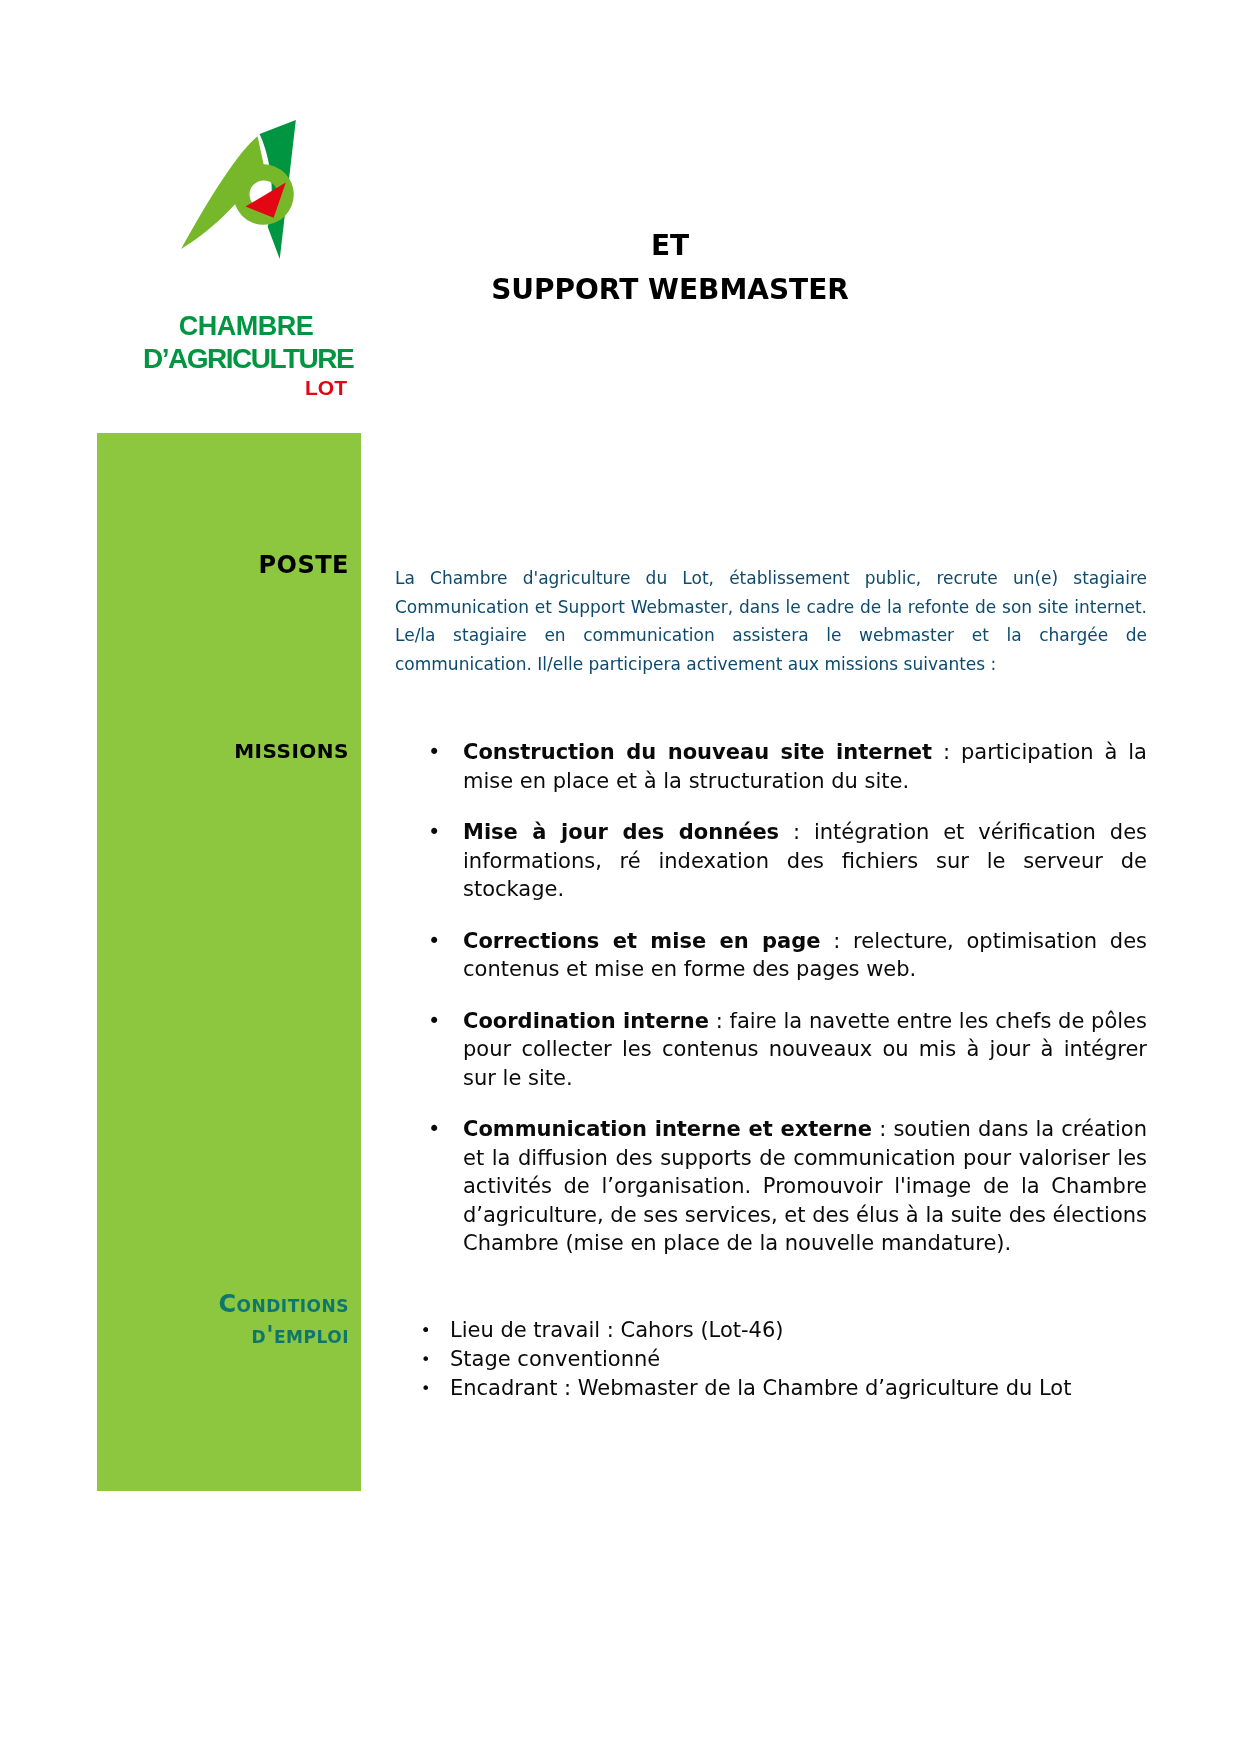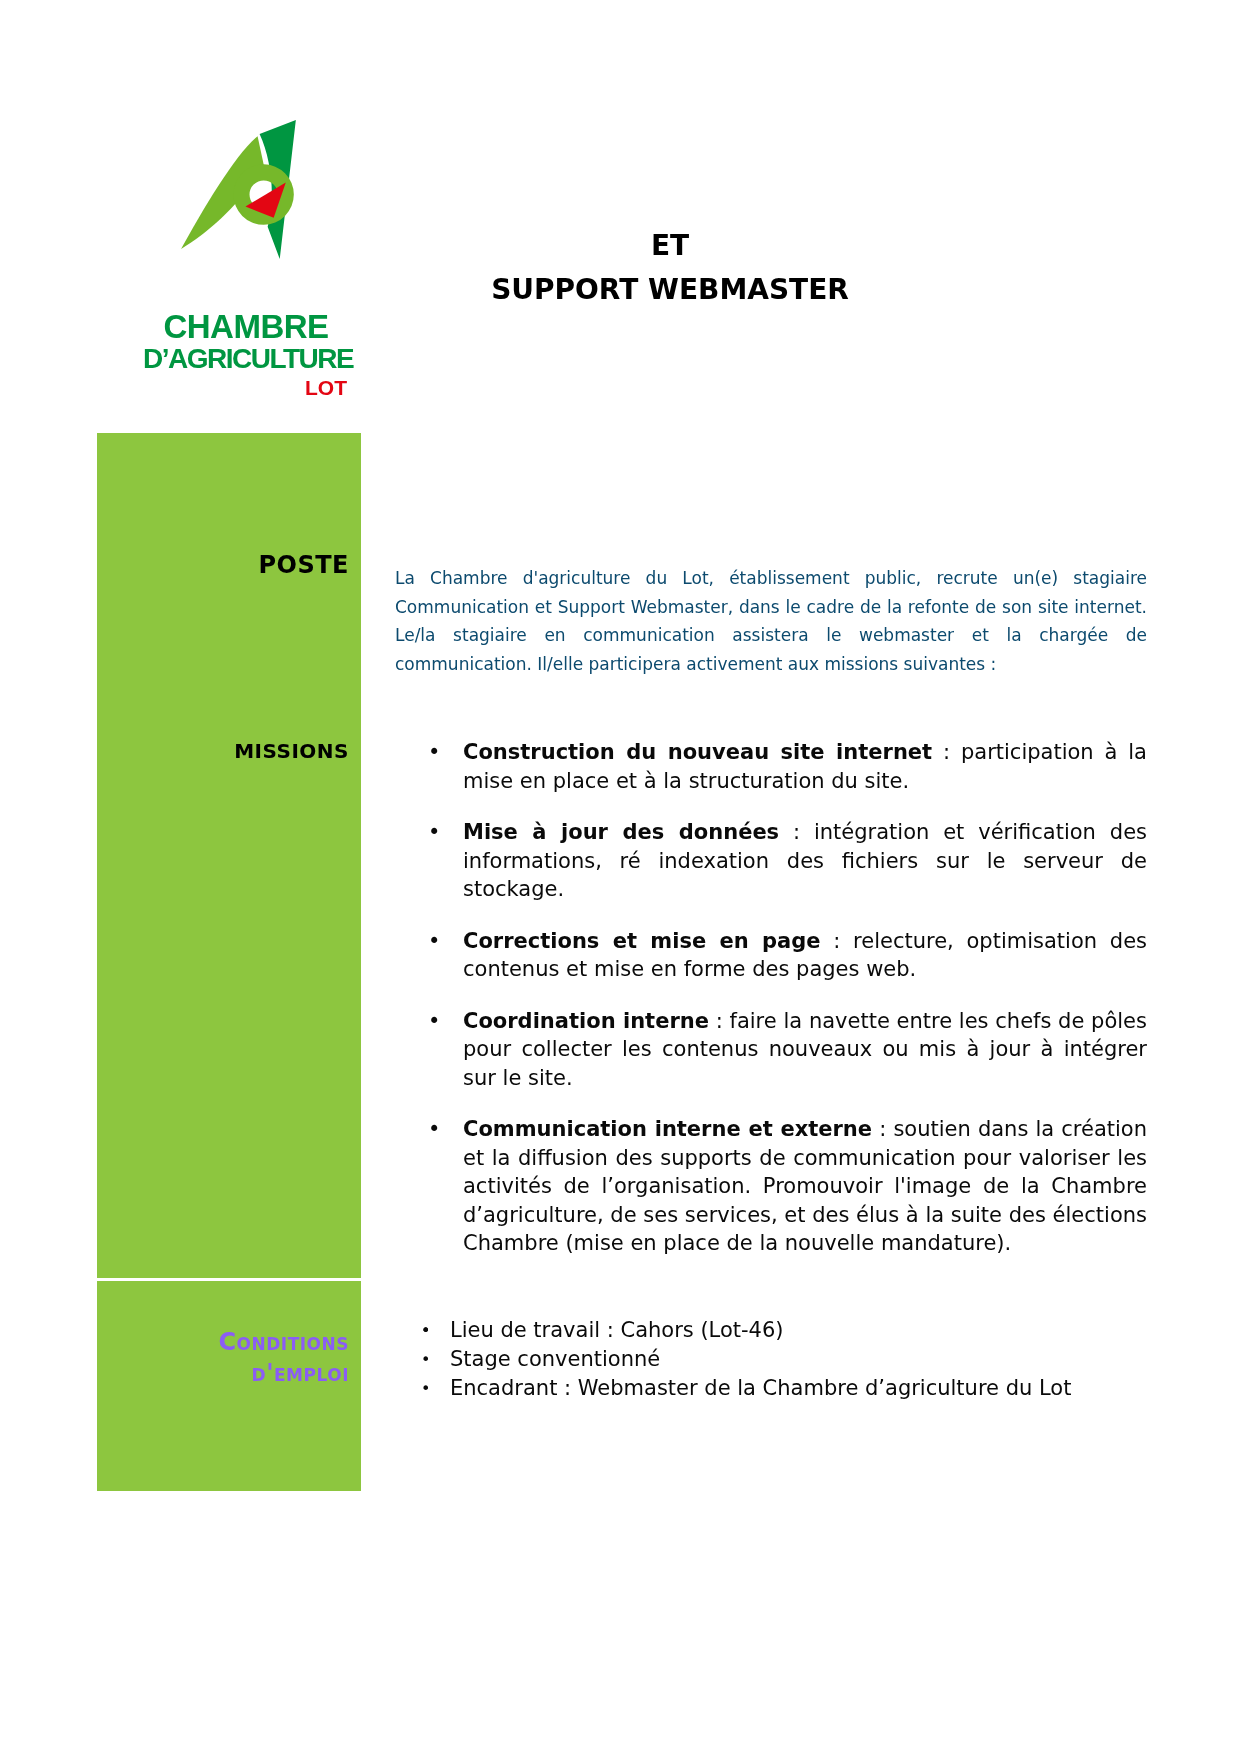"CHAMBRE" .logo-org1 { font-size: 33px -> 27px }
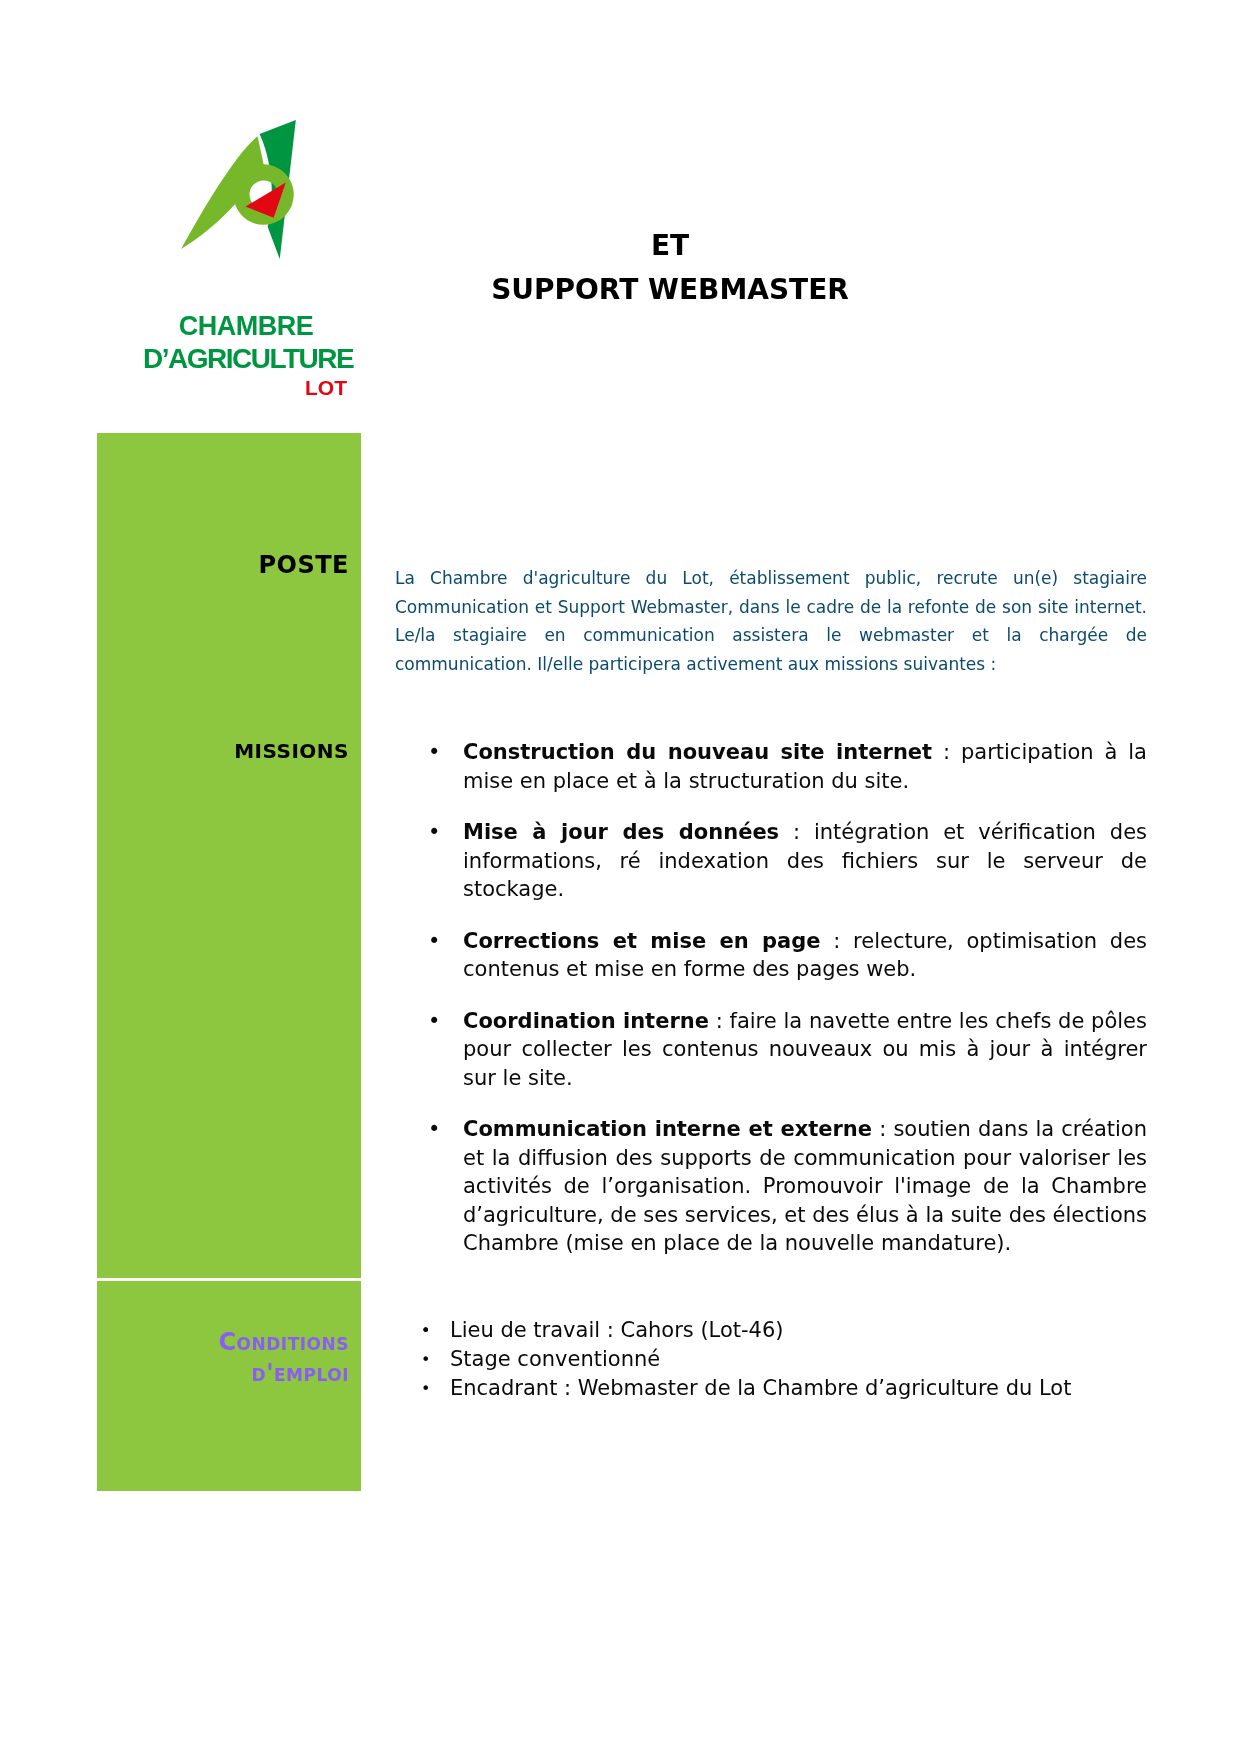"POSTE" .sidebar { flex-direction: column -> none }
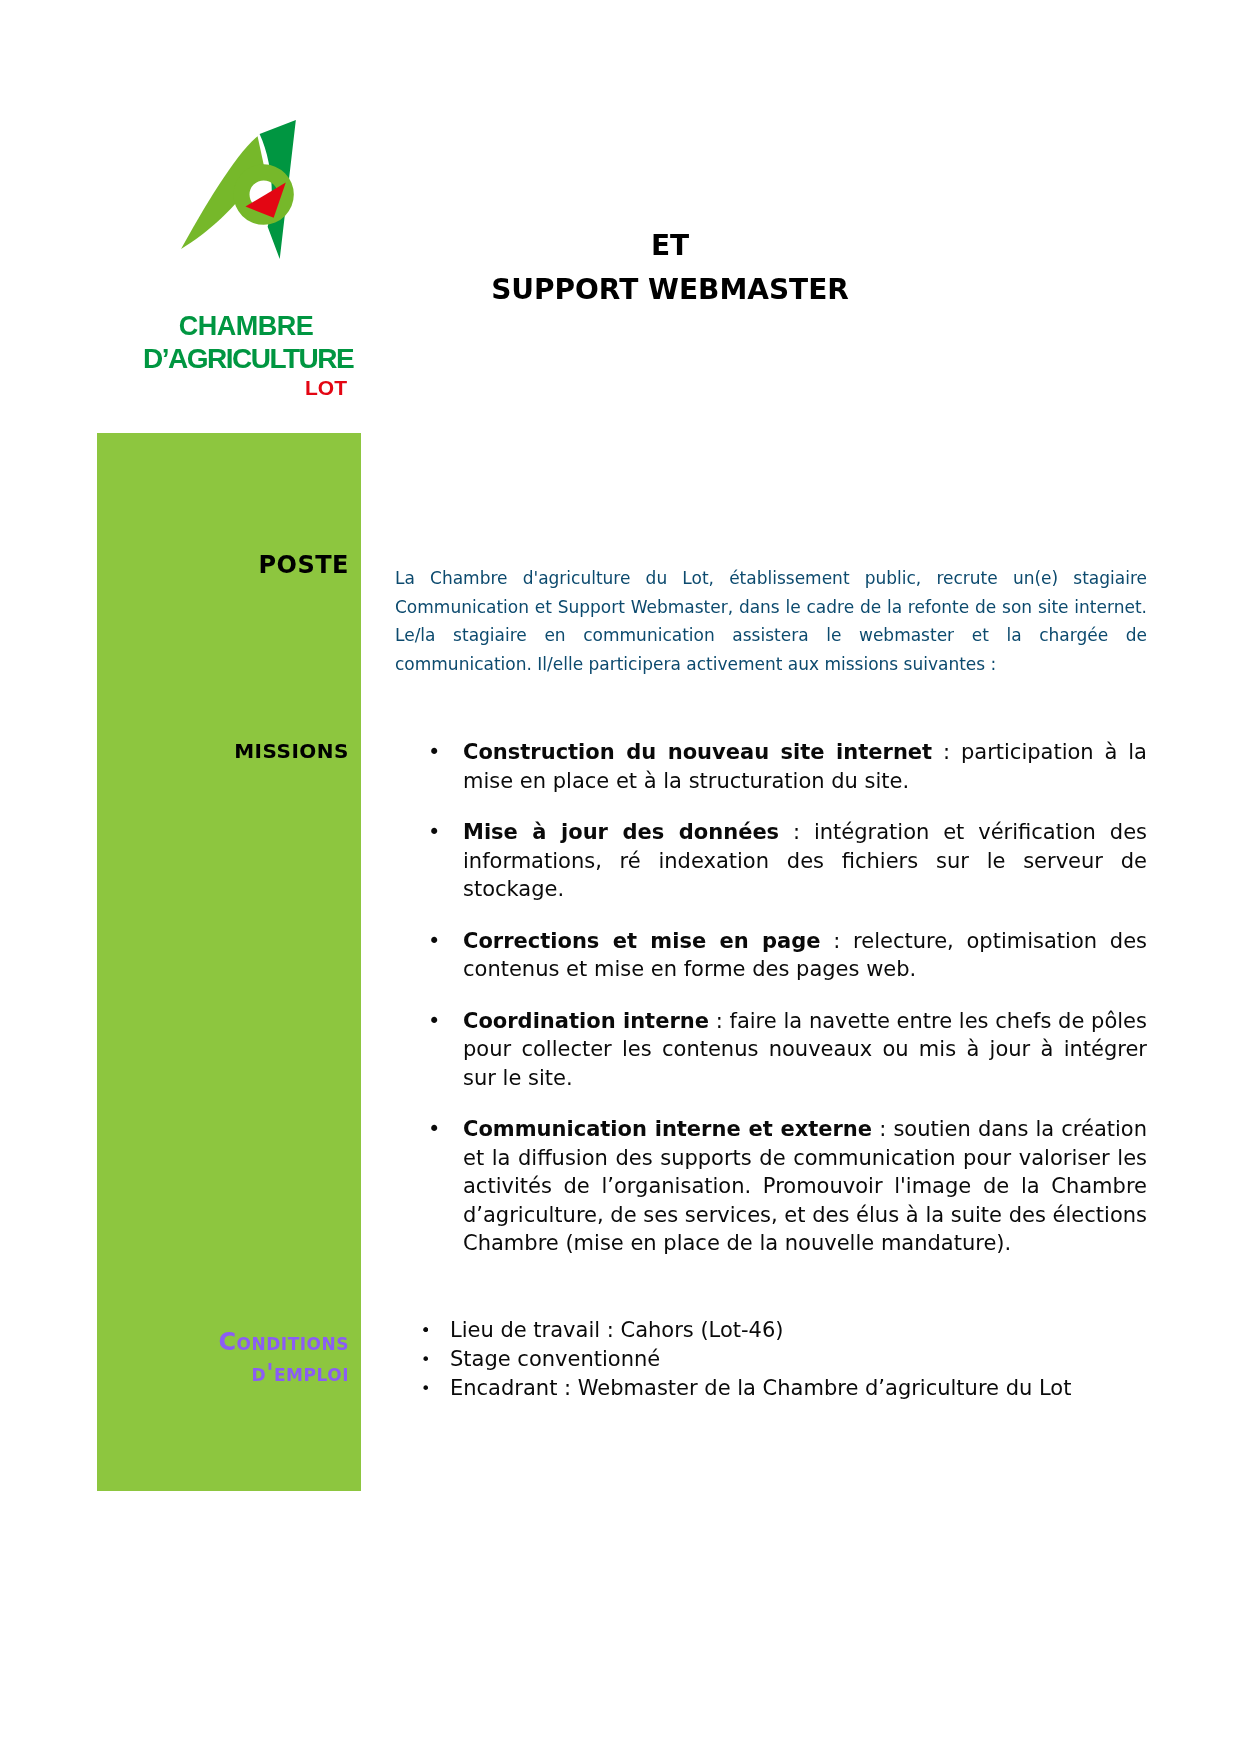"Conditions" .label-conditions { color: #8b5cf6 -> #0f766e; top: 894px -> 856px }
